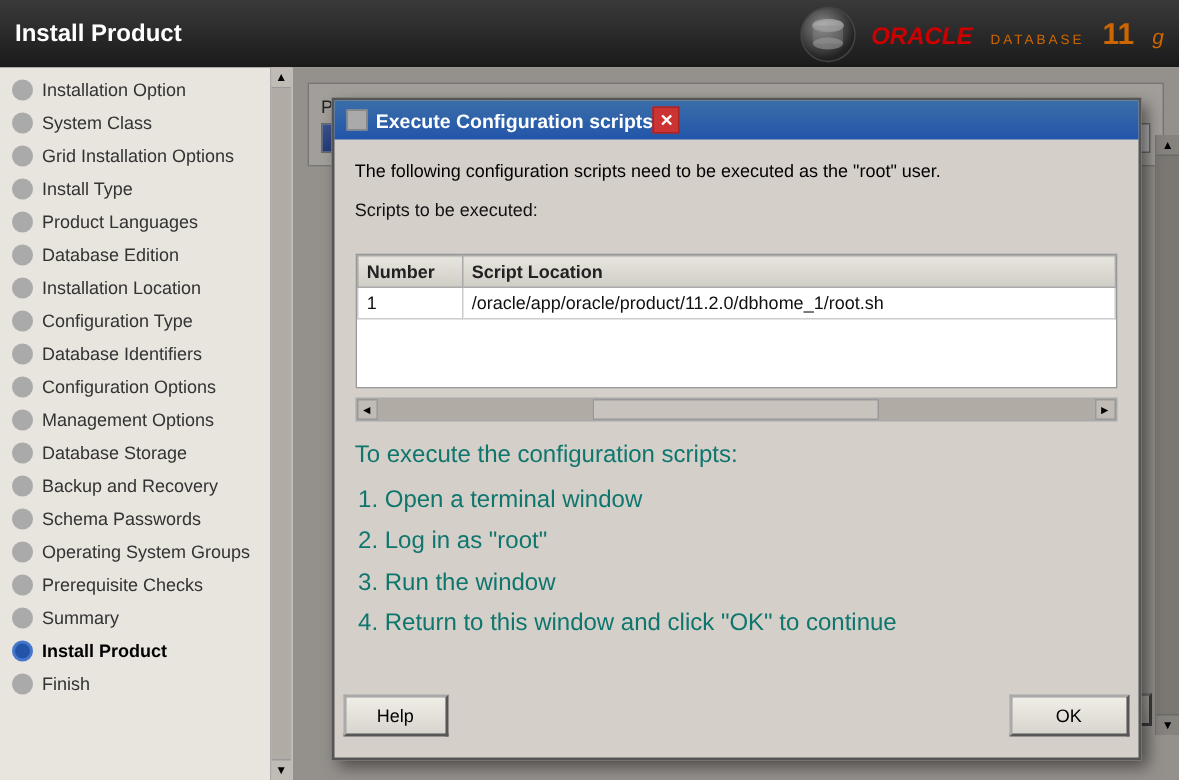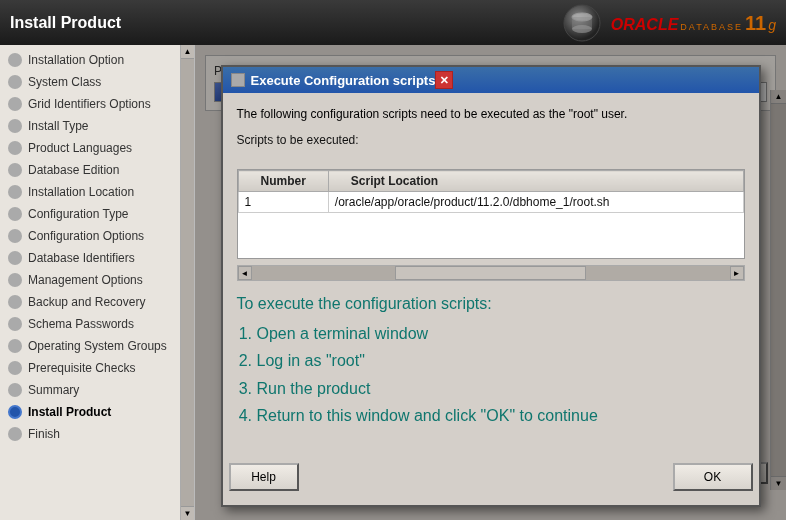"ORACLE" div { gap: 2px -> 12px }
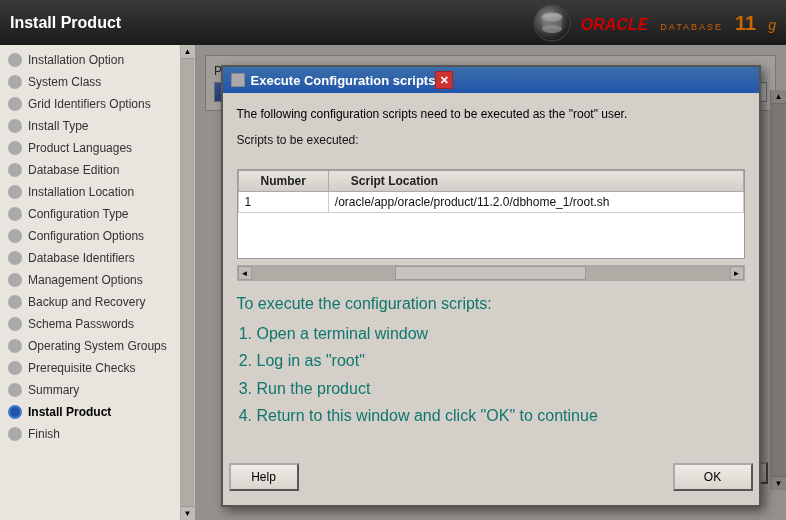"Grid Identifiers Options" span { text: Identifiers -> Installation }
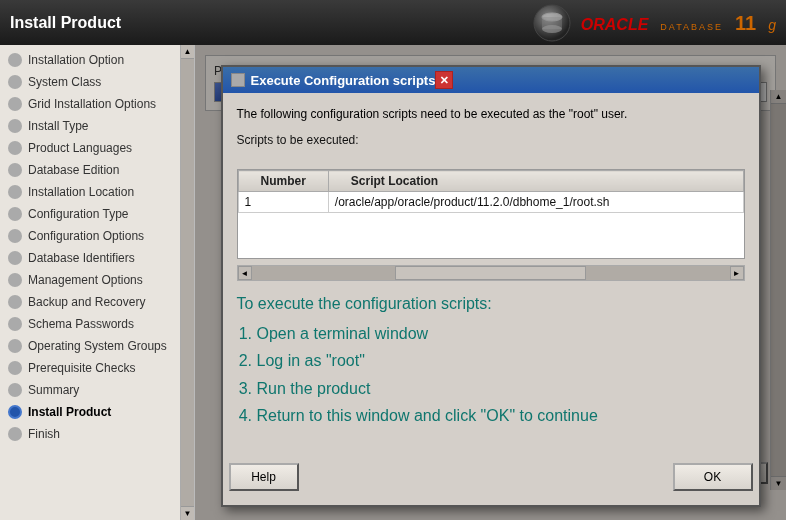"Number" .scripts-table th { padding: 3px 22px -> 3px 6px }
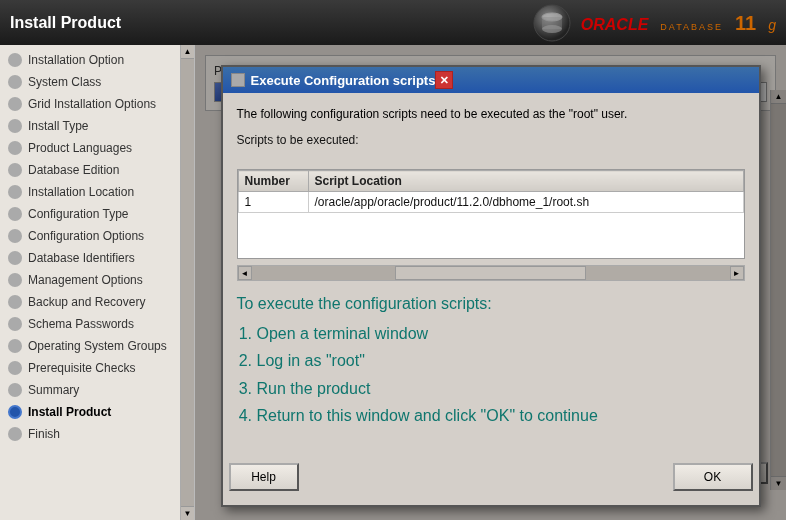"Configuration Options" div.sidebar-item { order: before "Database Identifiers" -> after "Database Identifiers" }
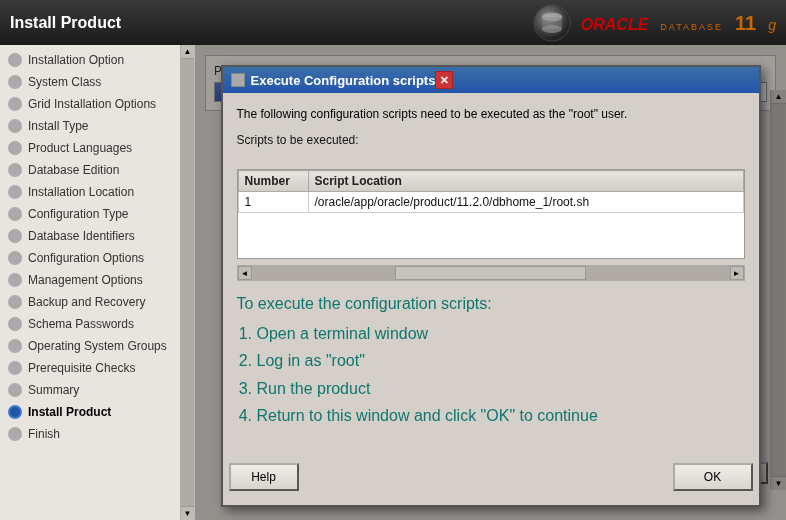"Database Storage" div.sidebar-item { html: none -> <div> <div></div> <span>Database Storage</span> </div> }
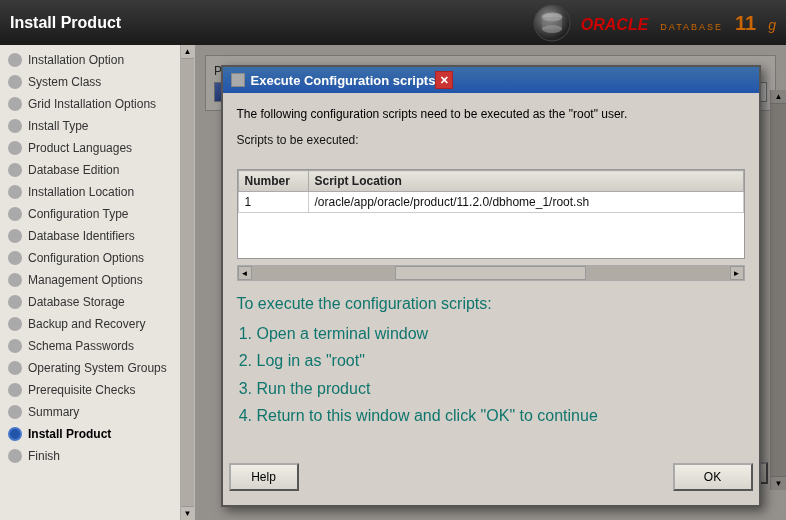"Run the product" li { text: product -> window }
